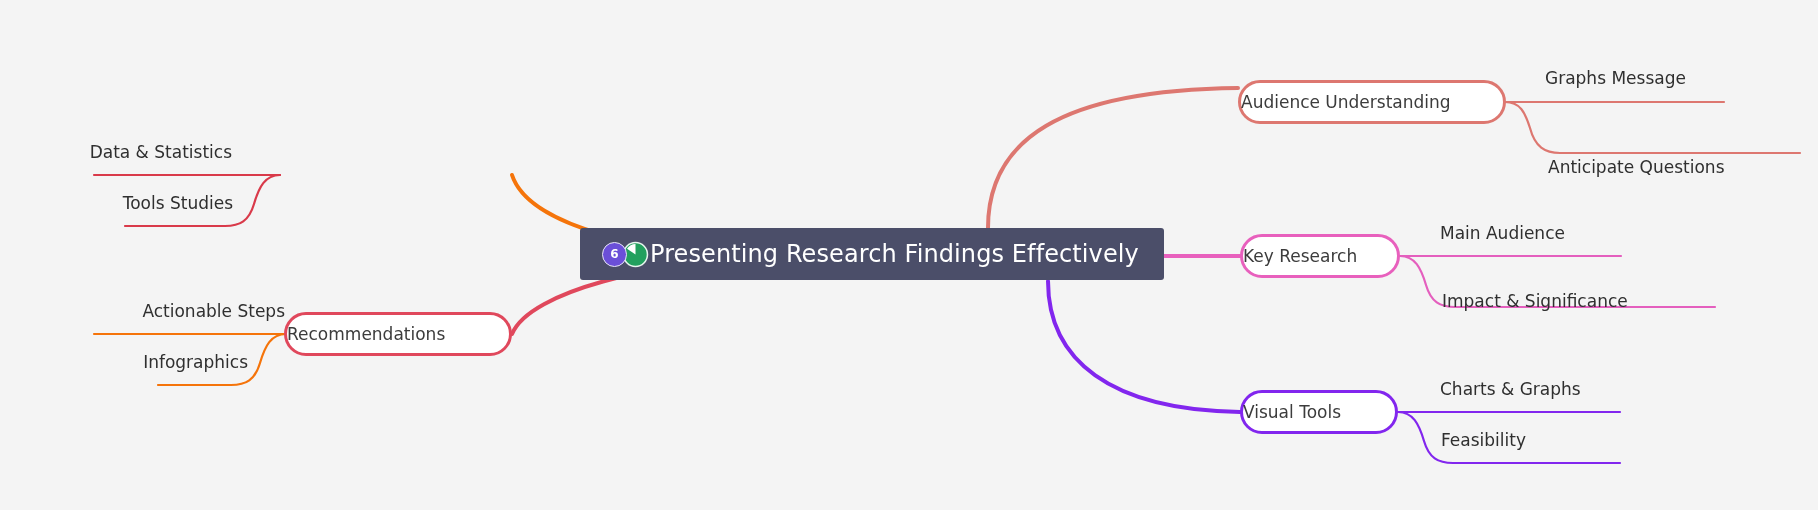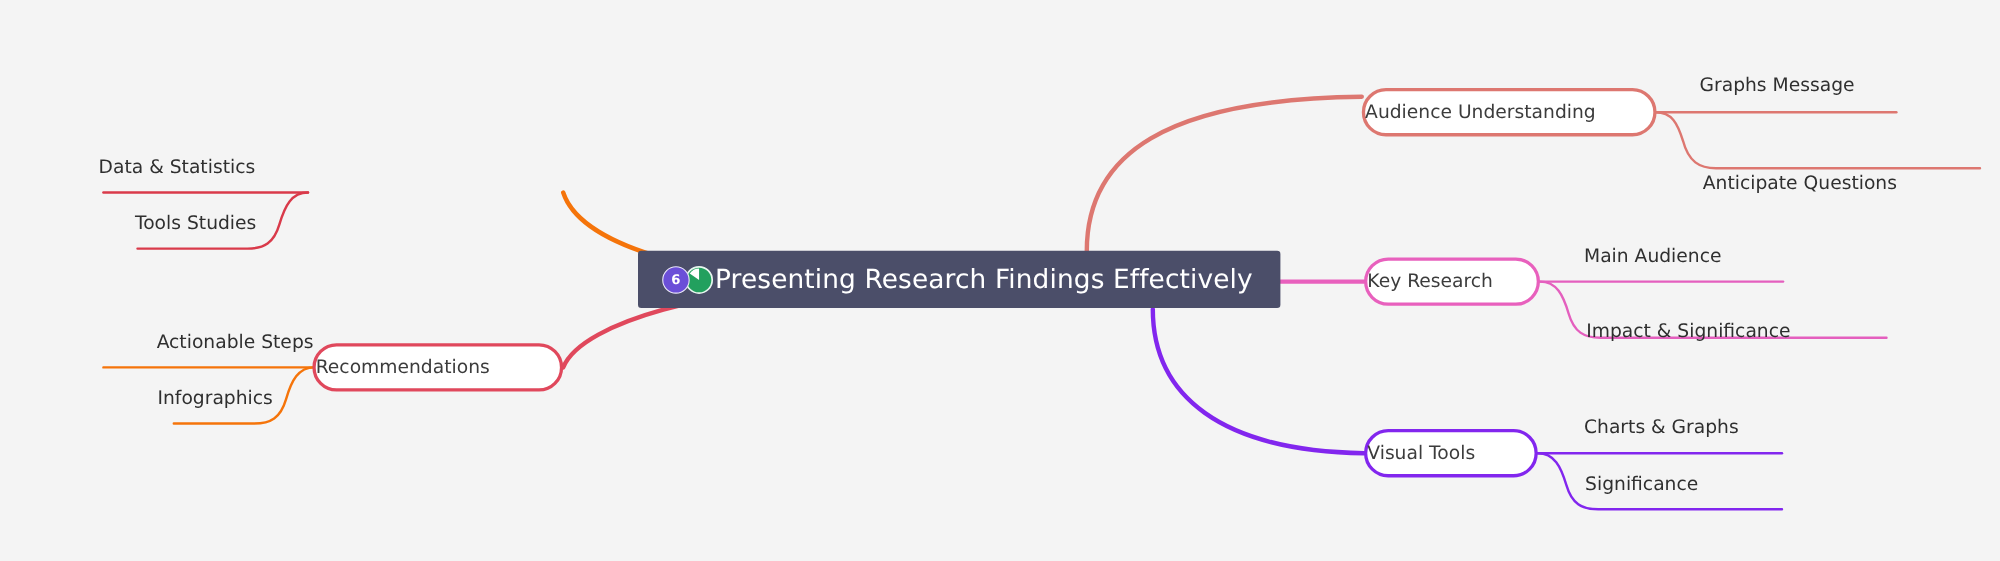"Significance" div.leaf-node { text: Significance -> Feasibility }
